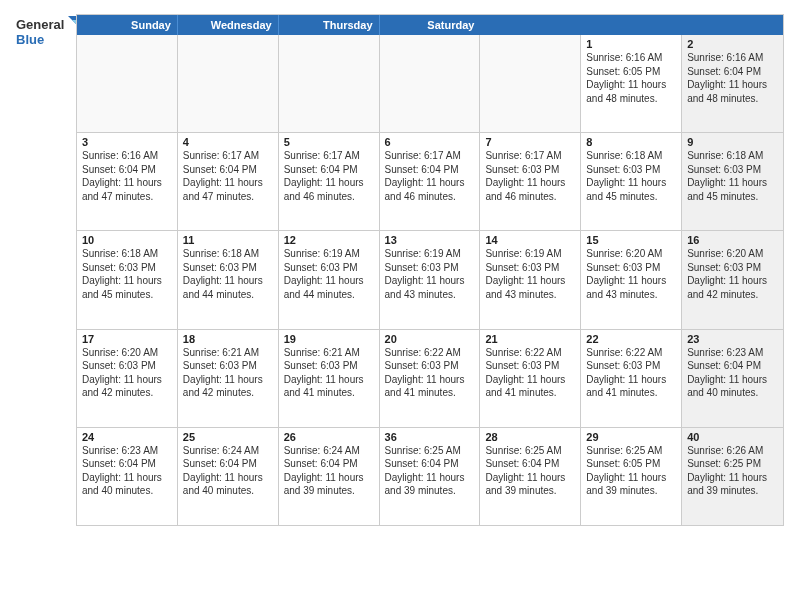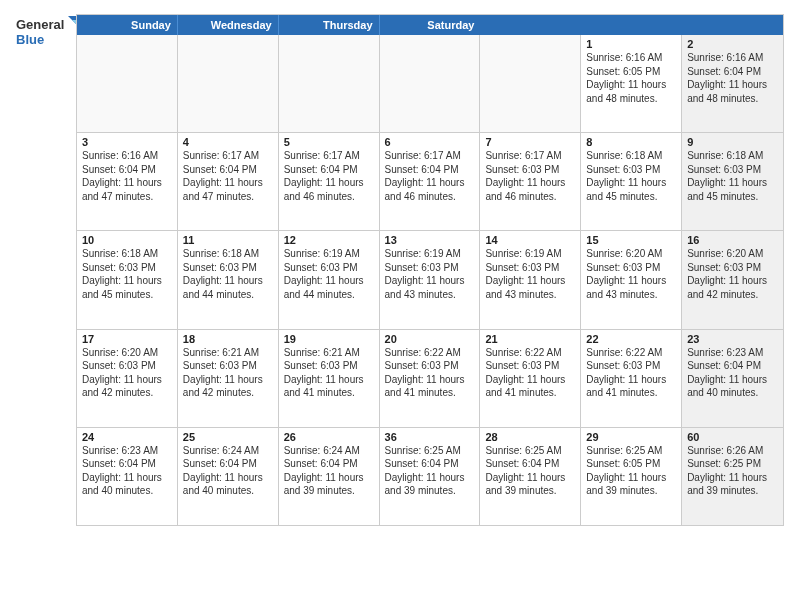"60" span.day-num { text: 60 -> 40 }
